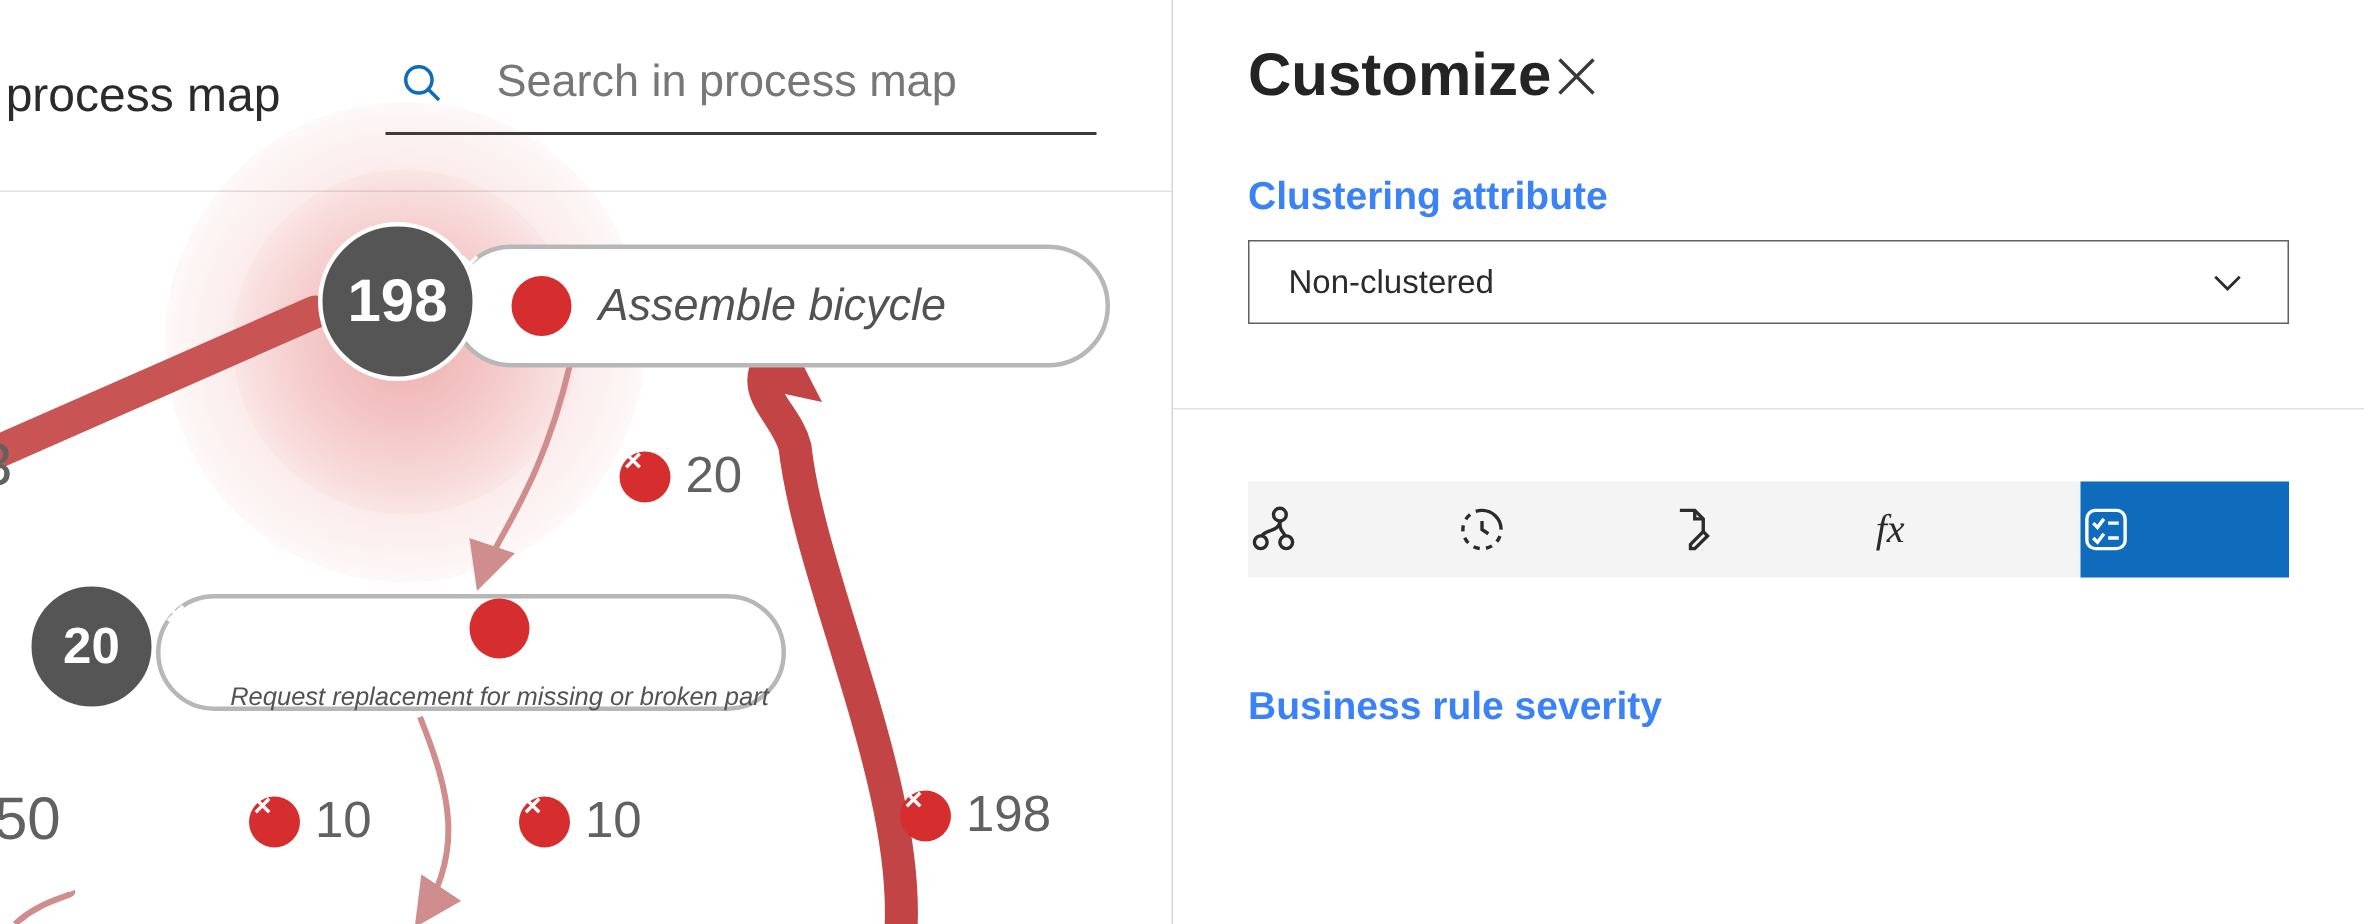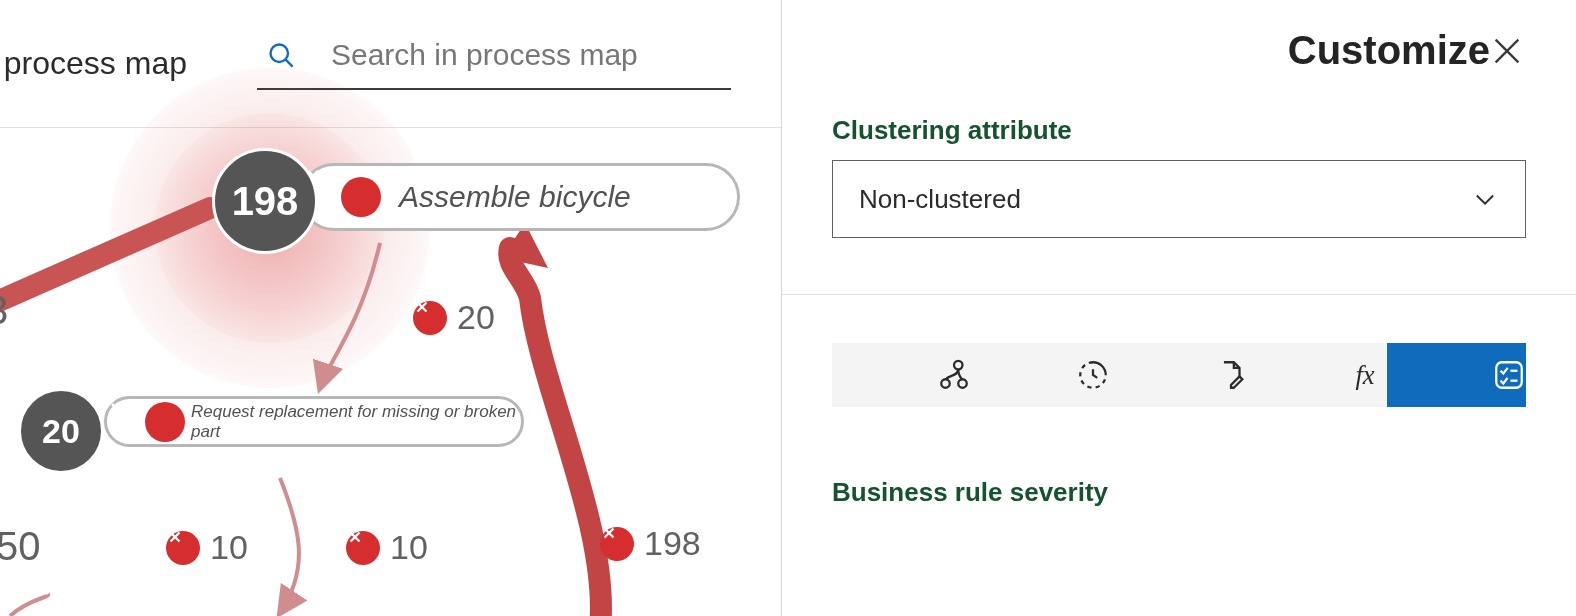"Customize" .panel-header { justify-content: flex-end -> flex-start }
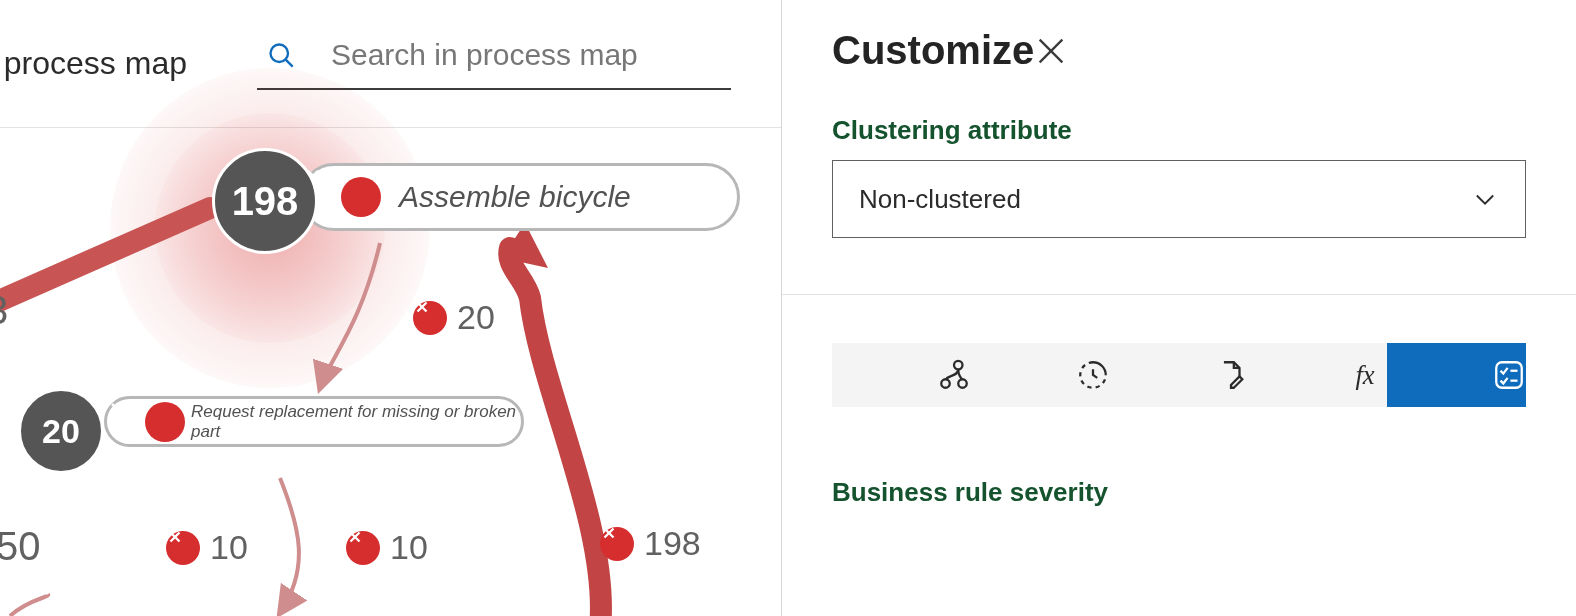"Clustering attribute" .section-label { color: #14532d -> #3b82f6 }
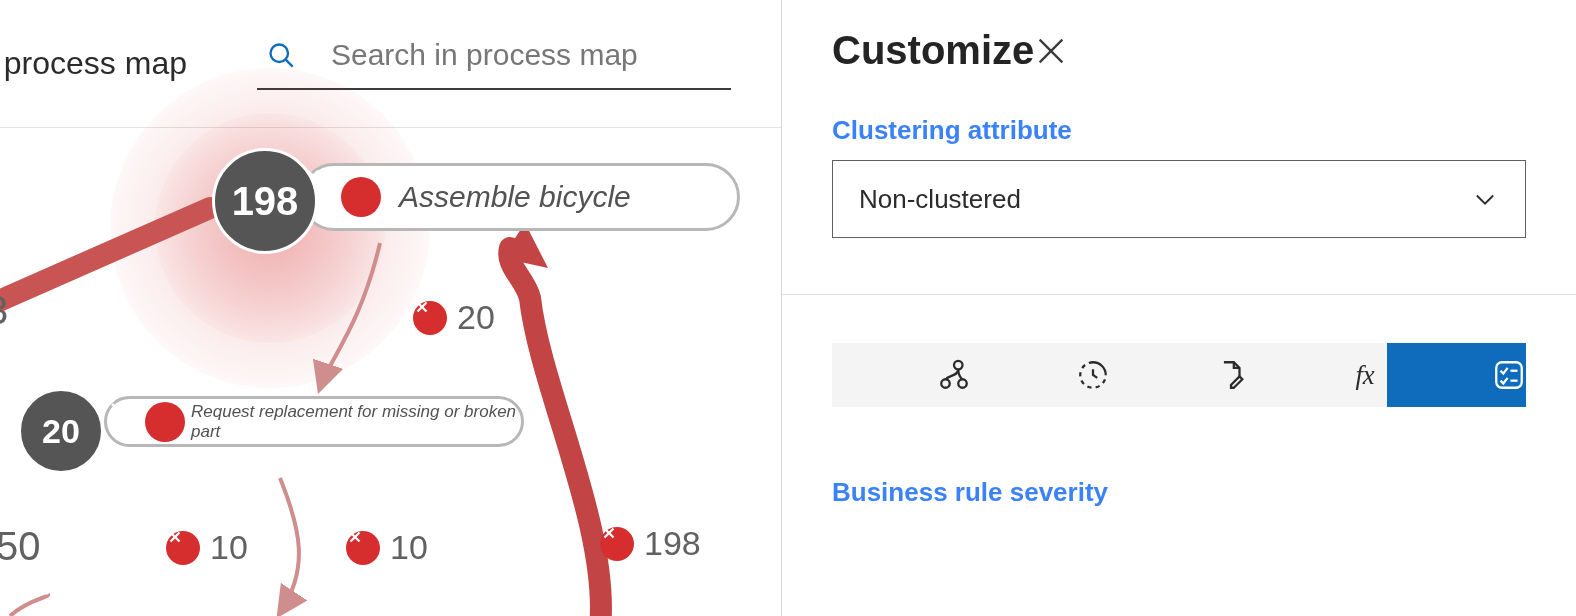"Assemble bicycle" div.node-pill { height: 68px -> 82px }
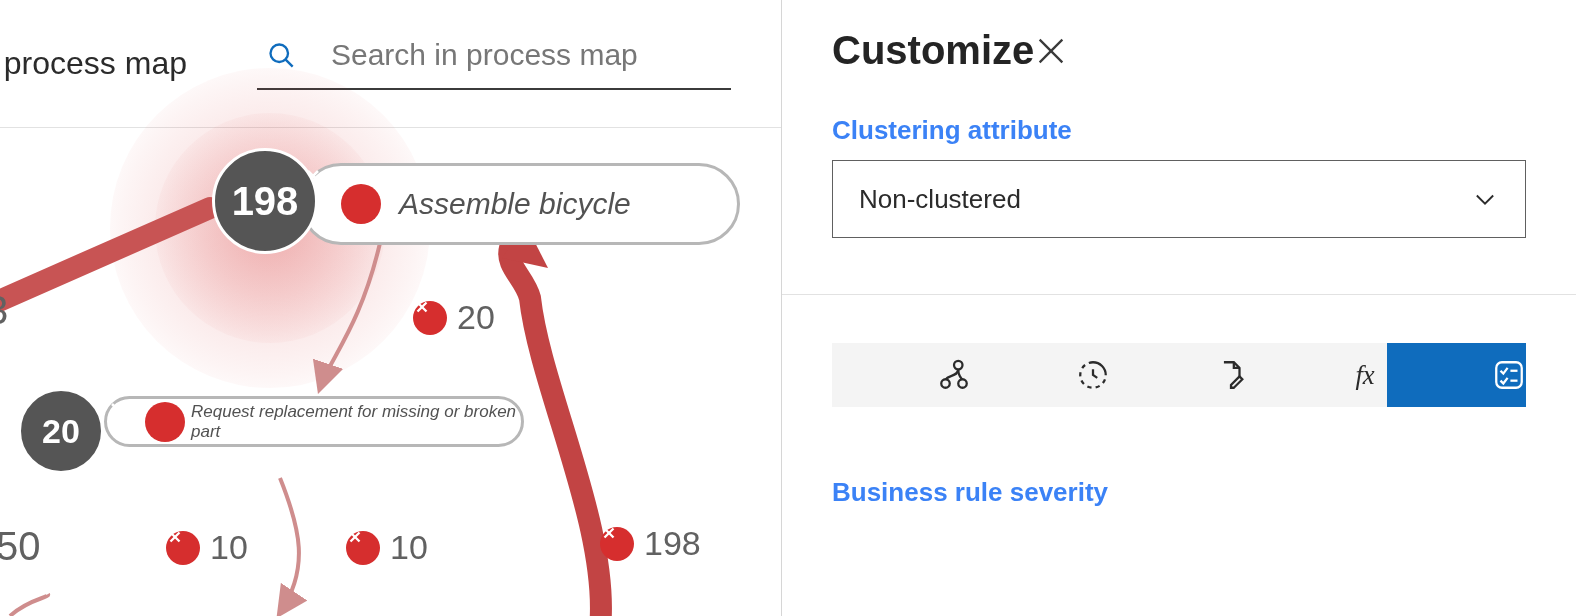"Non-clustered" .select { font-size: 26px -> 22px; height: 78px -> 56px }
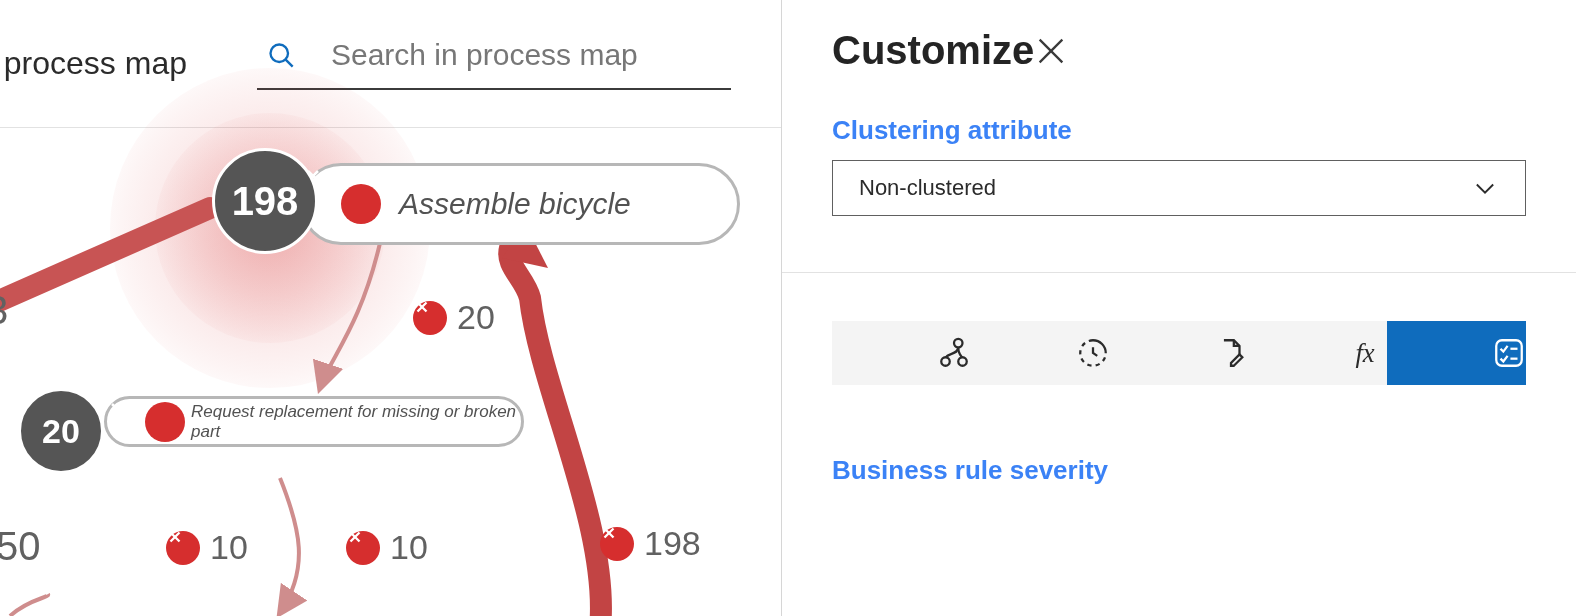"fx" .tab { justify-content: flex-end -> flex-start }
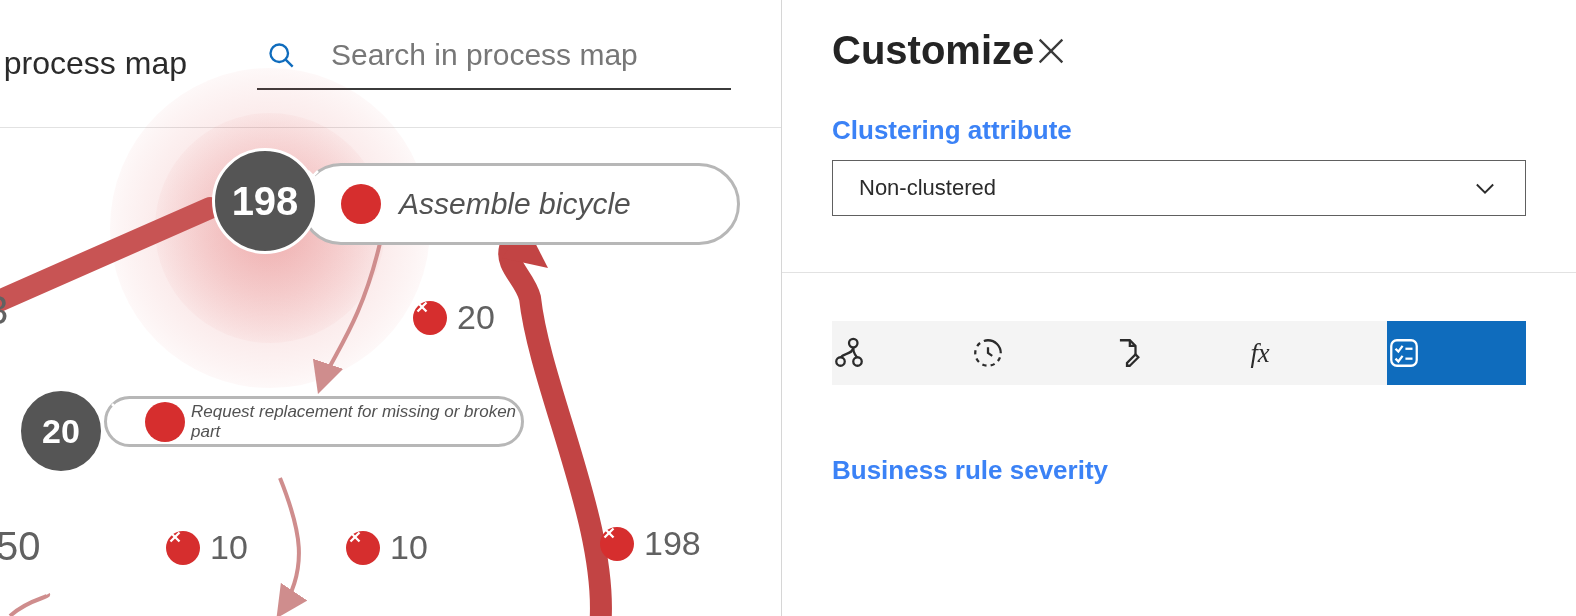"Request replacement for missing or" div.node-pill { flex-direction: none -> column; gap: 6px -> 16px; height: 51px -> 78px }
